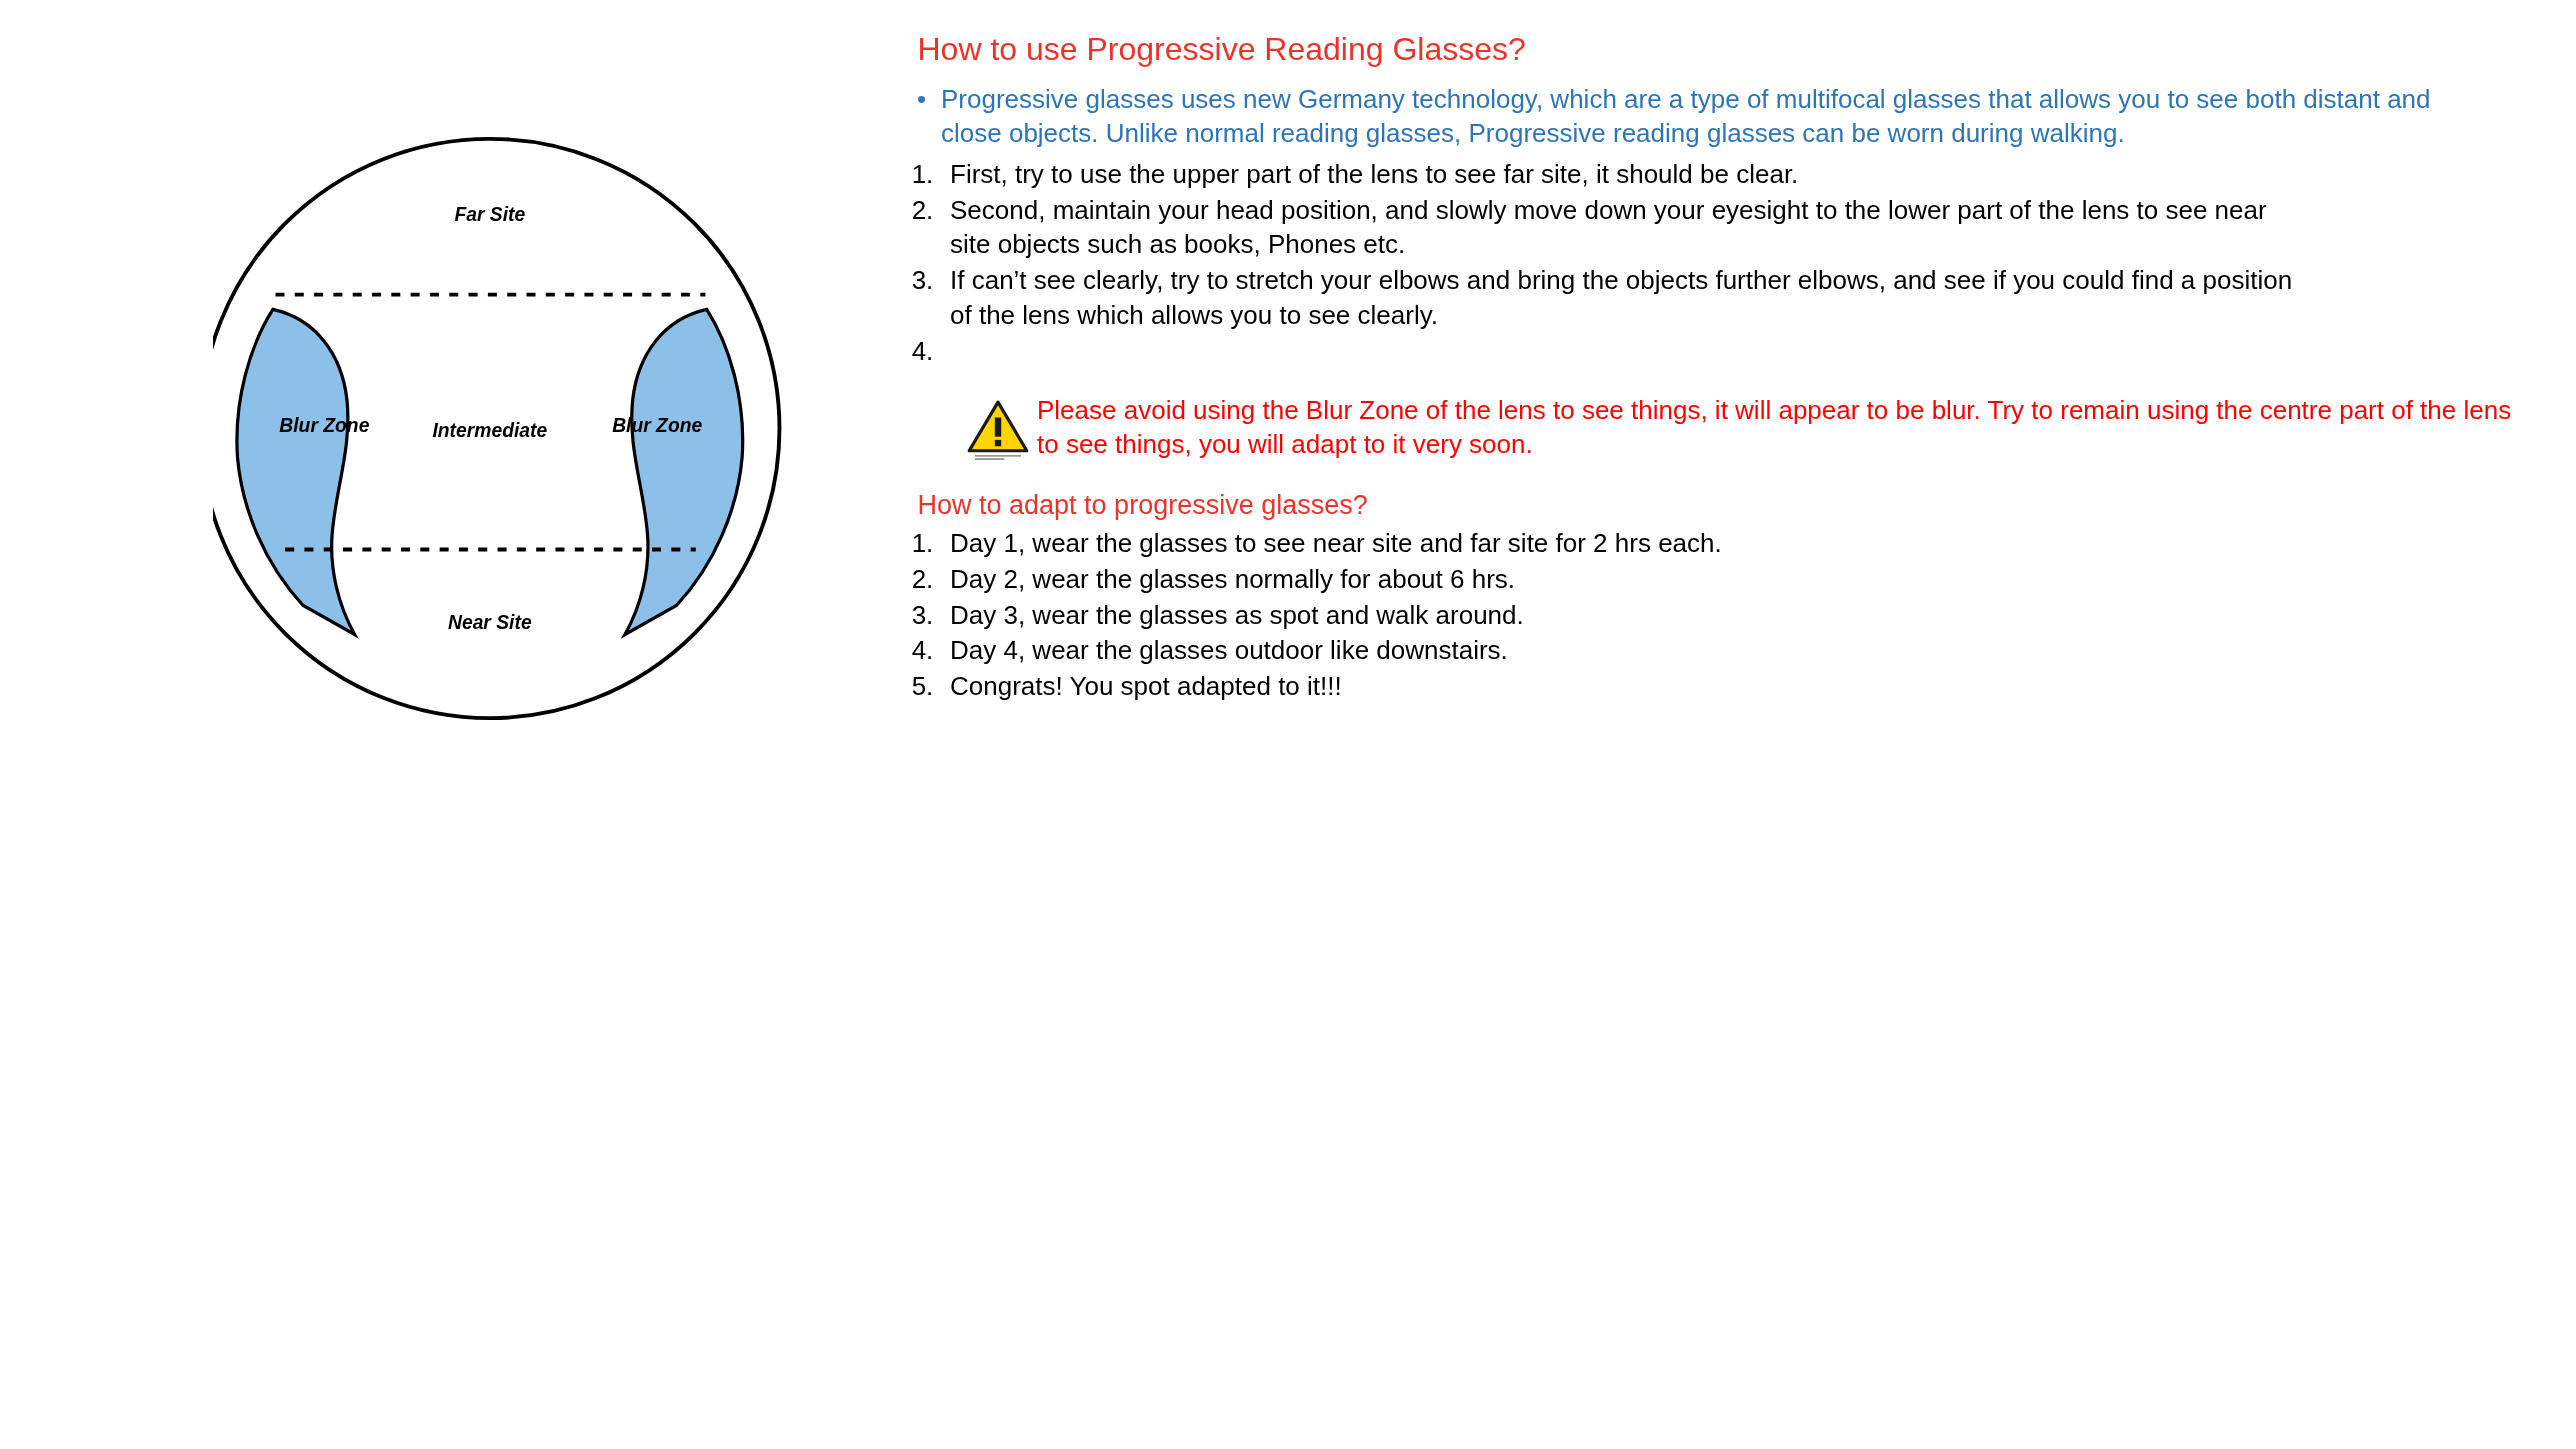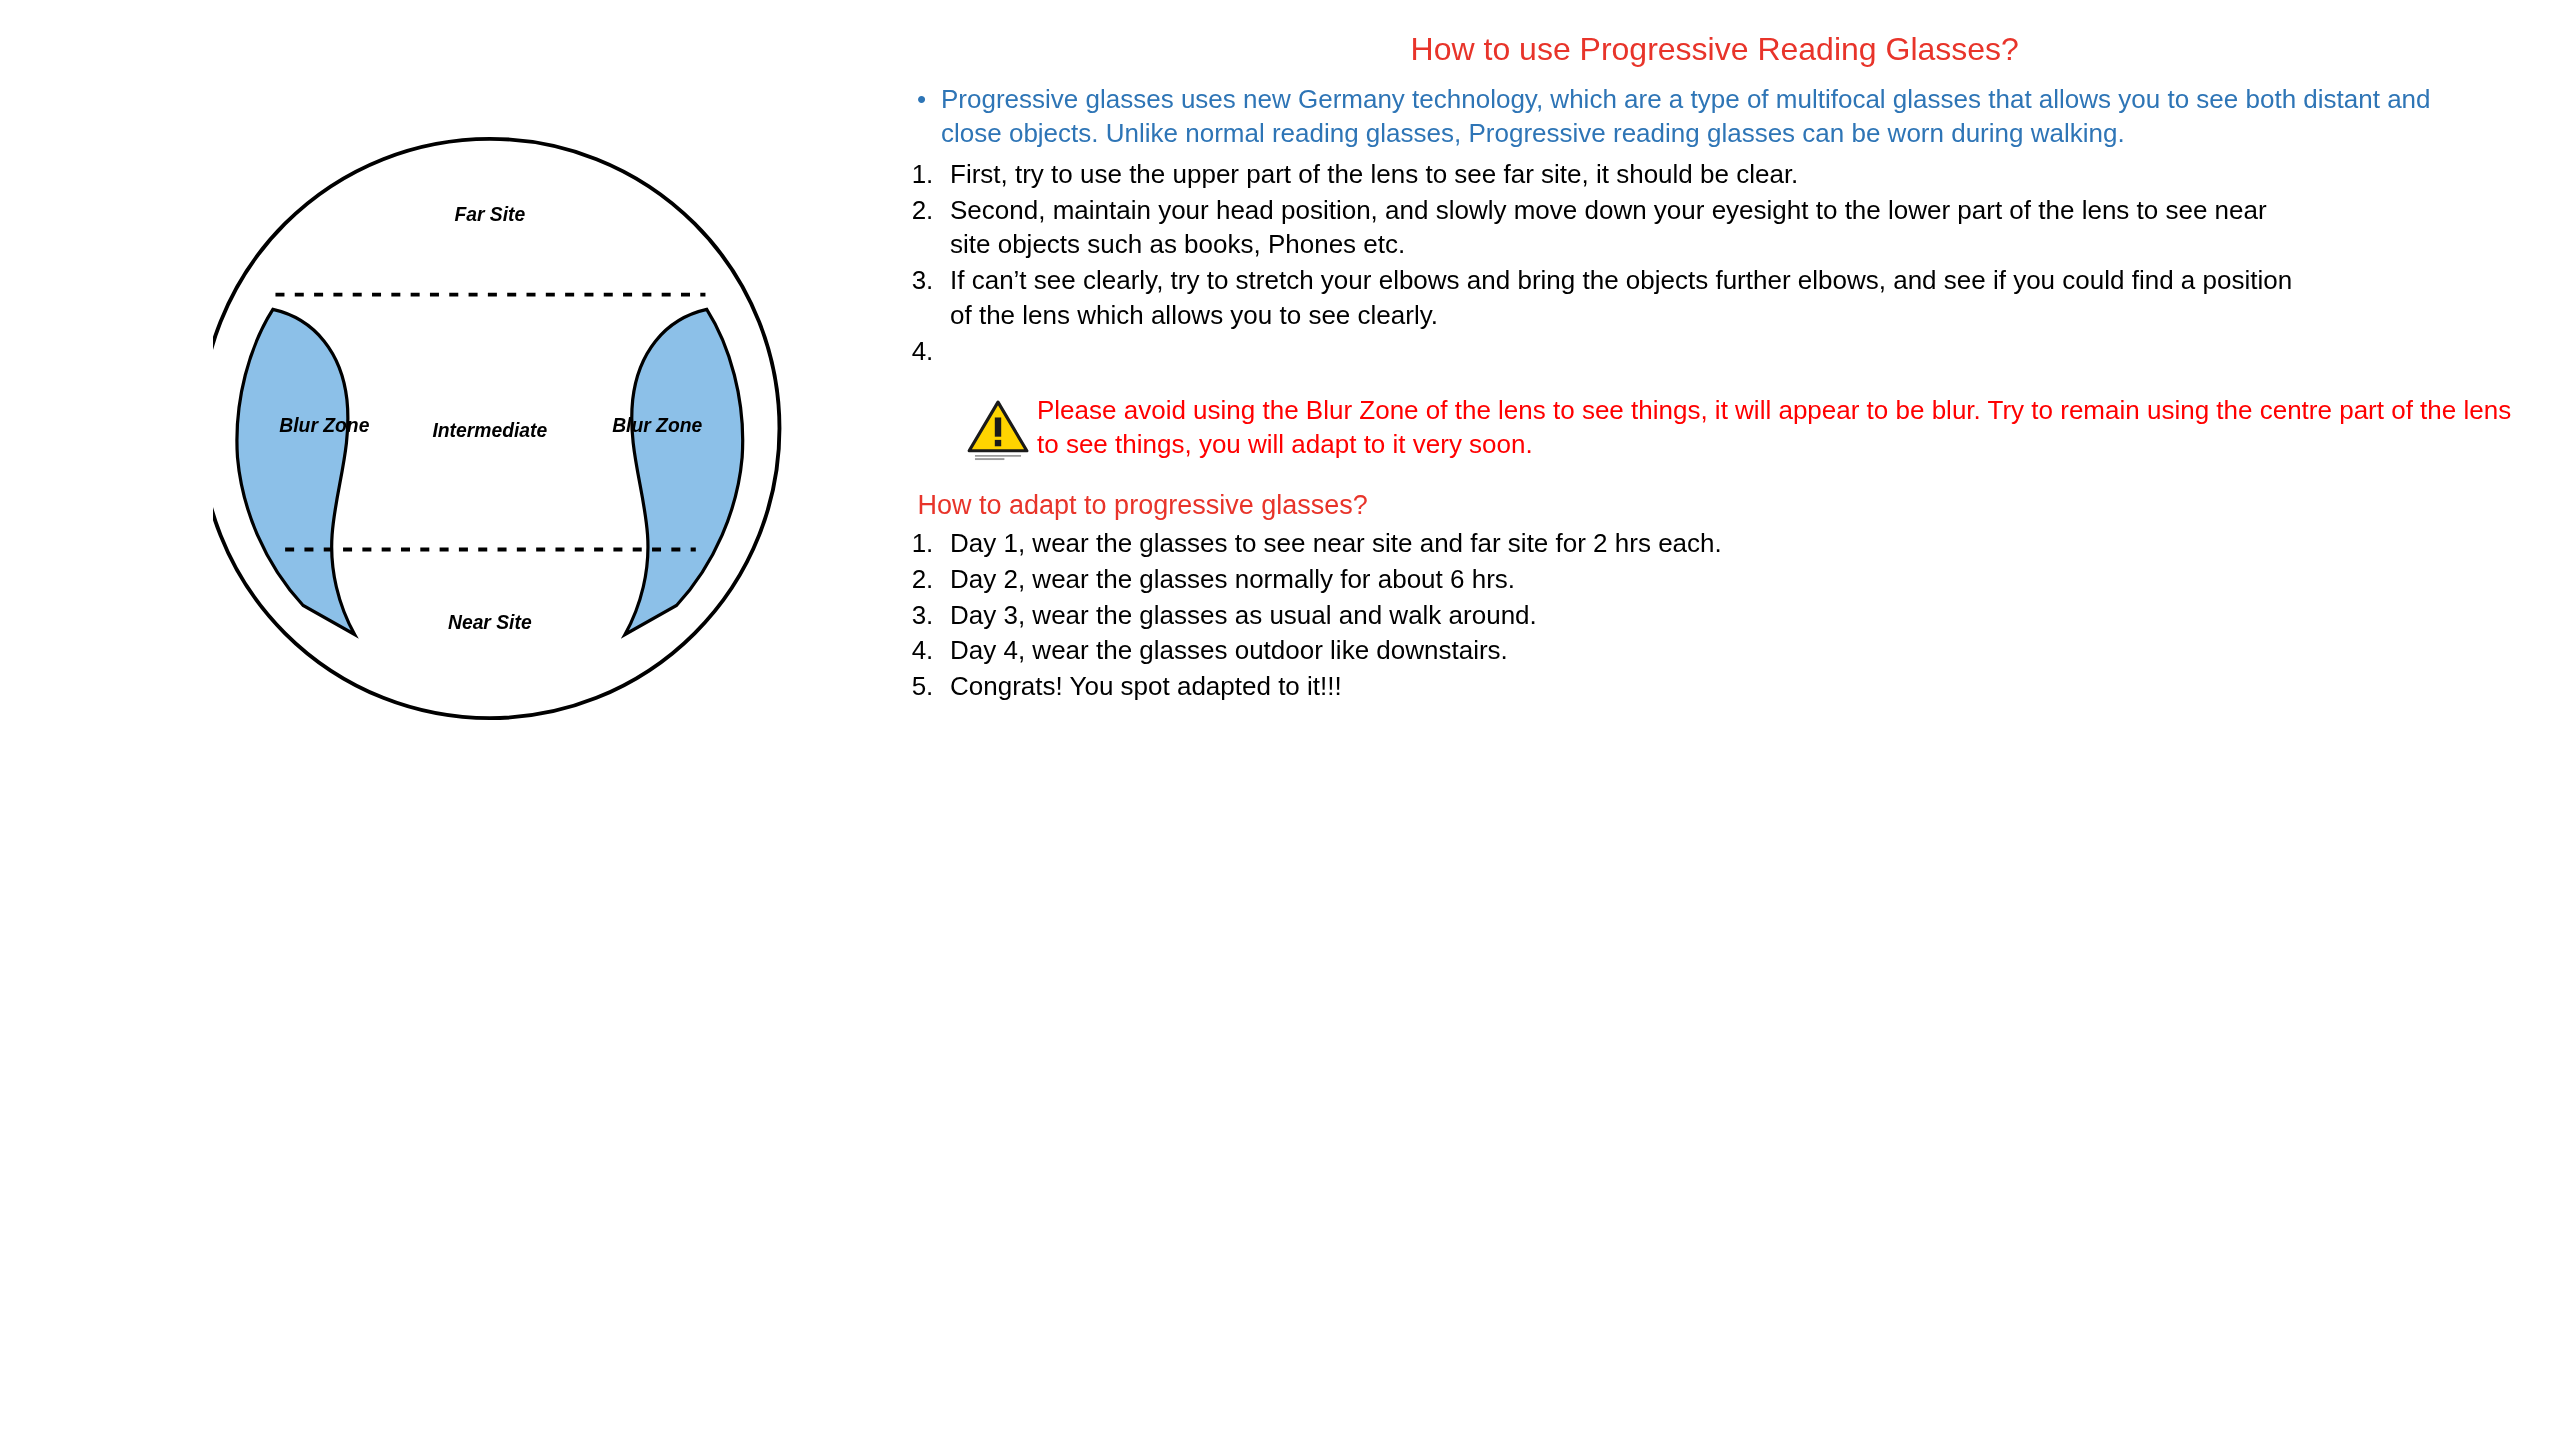"How to use Progressive Reading" .title { text-align: center -> none }
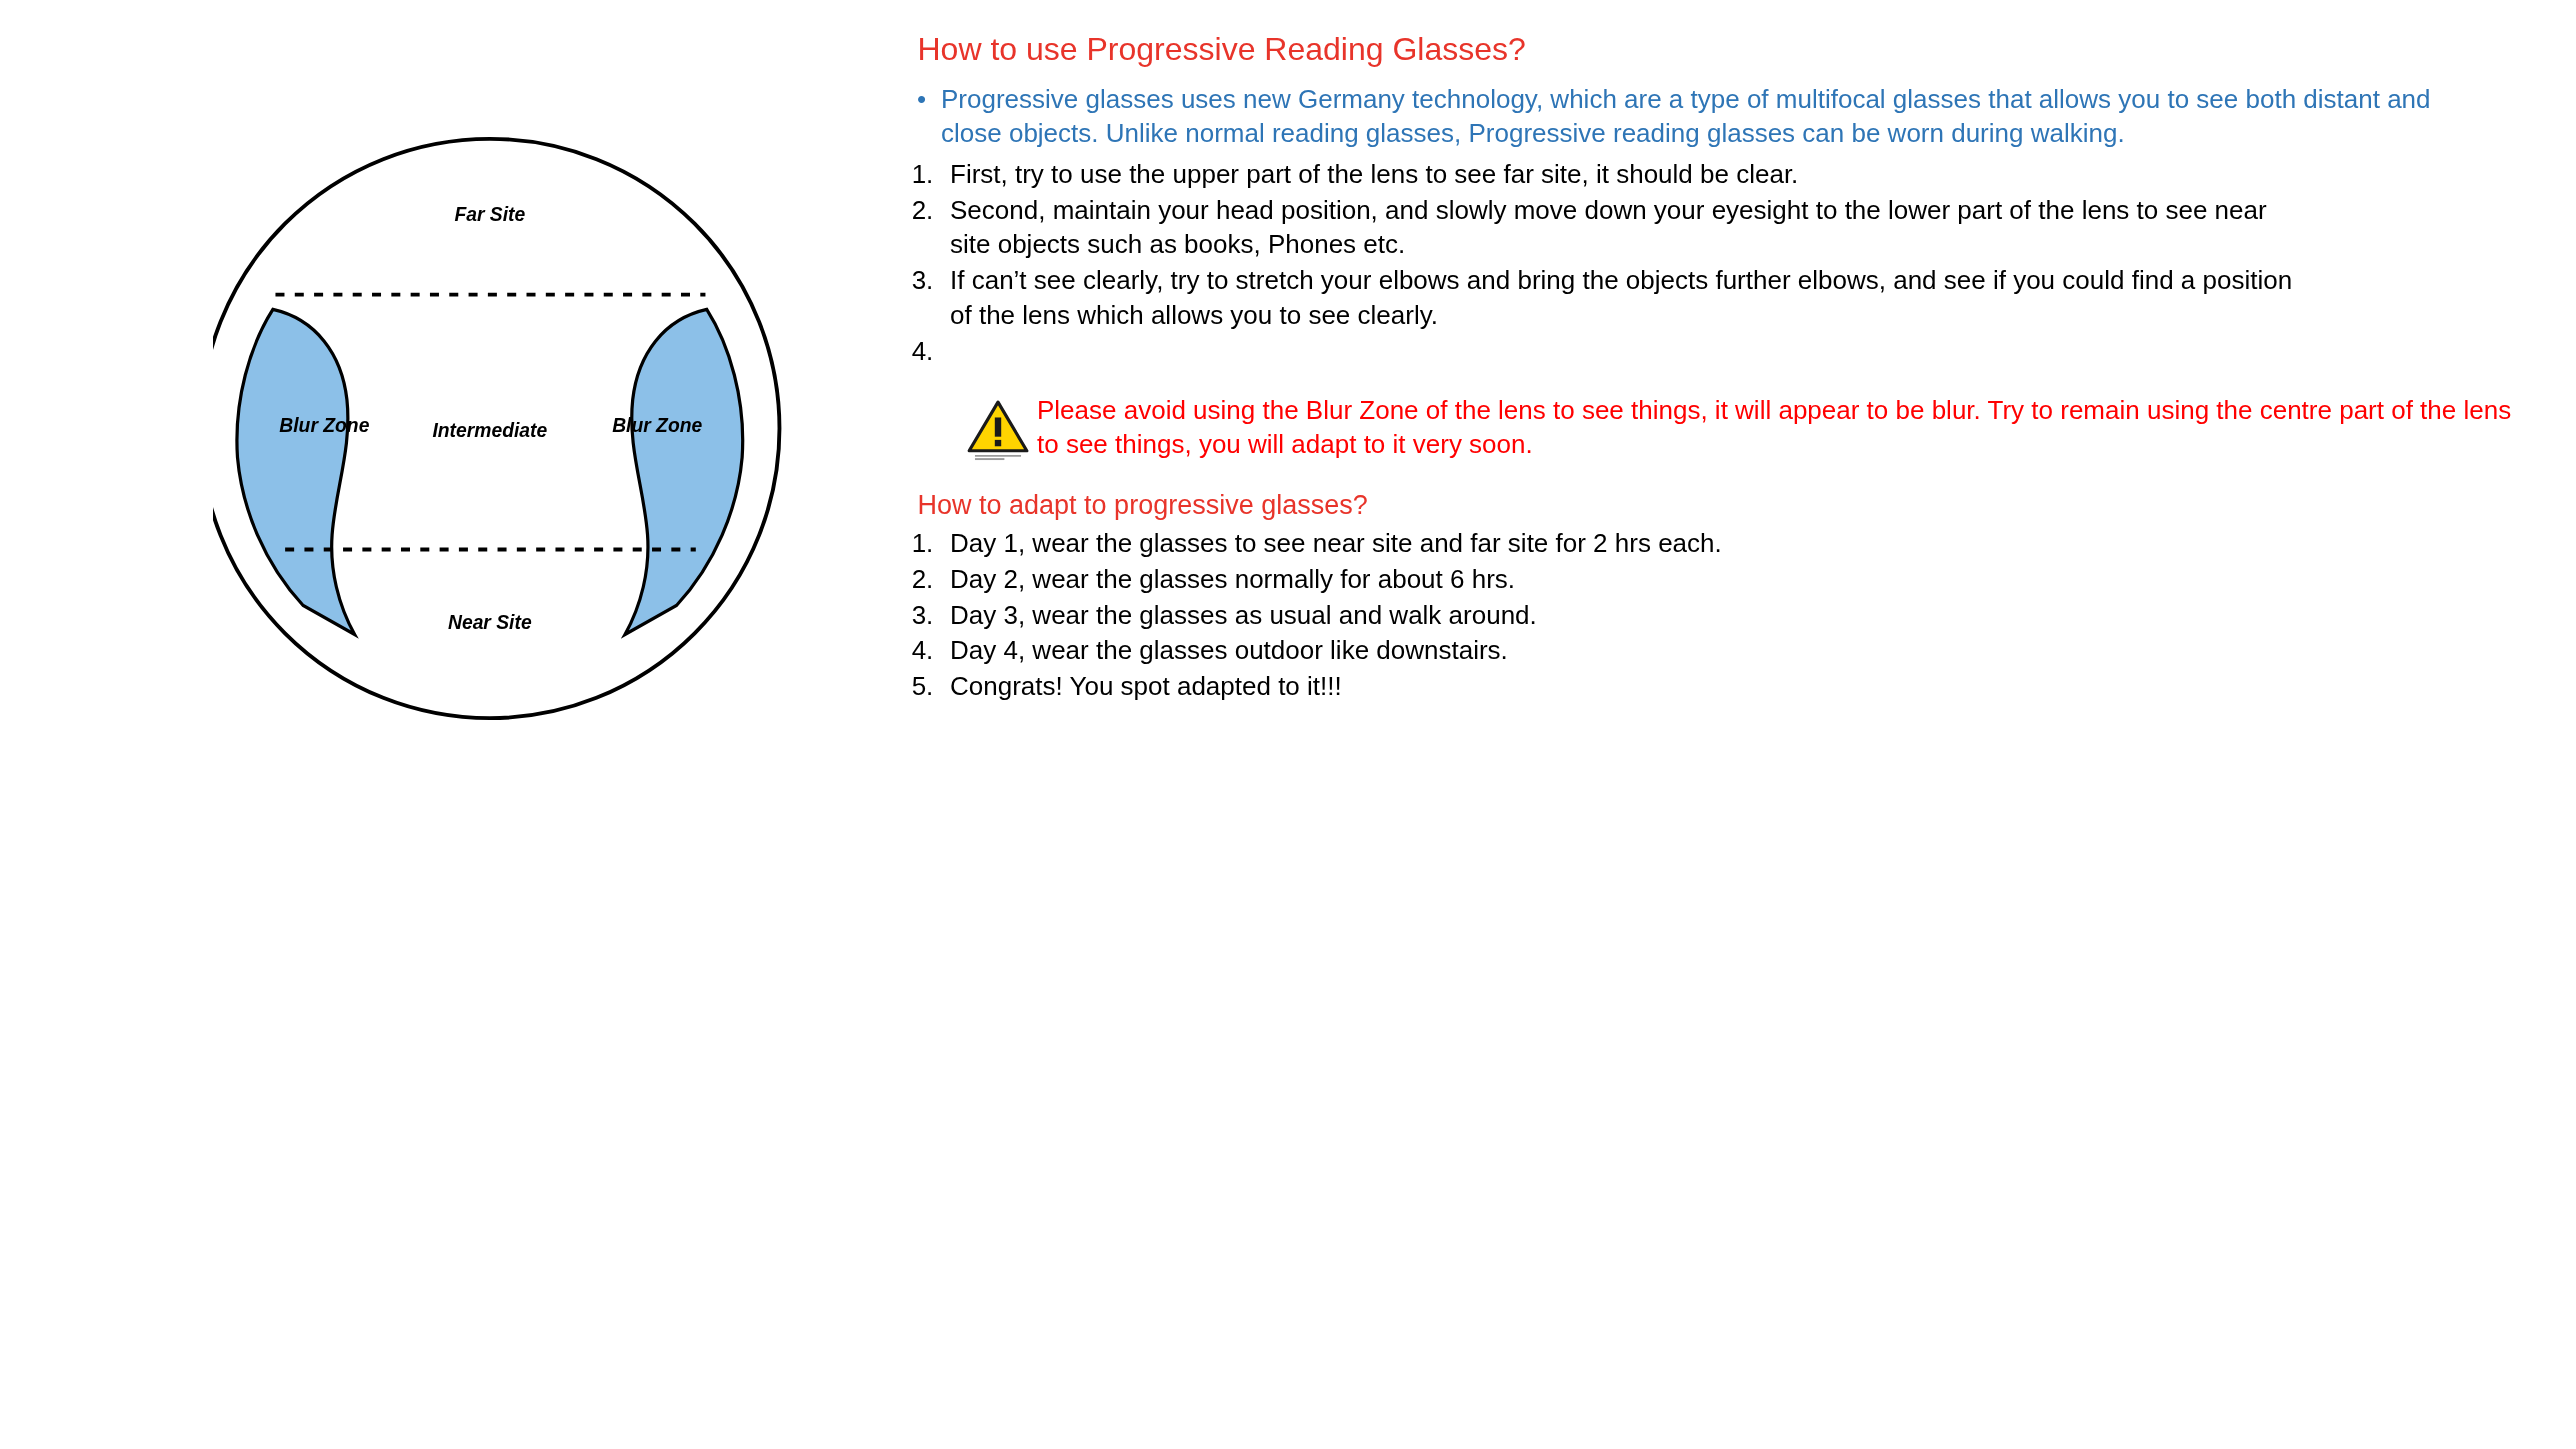"Day 3, wear the glasses" span.txt { text: usual -> spot }
